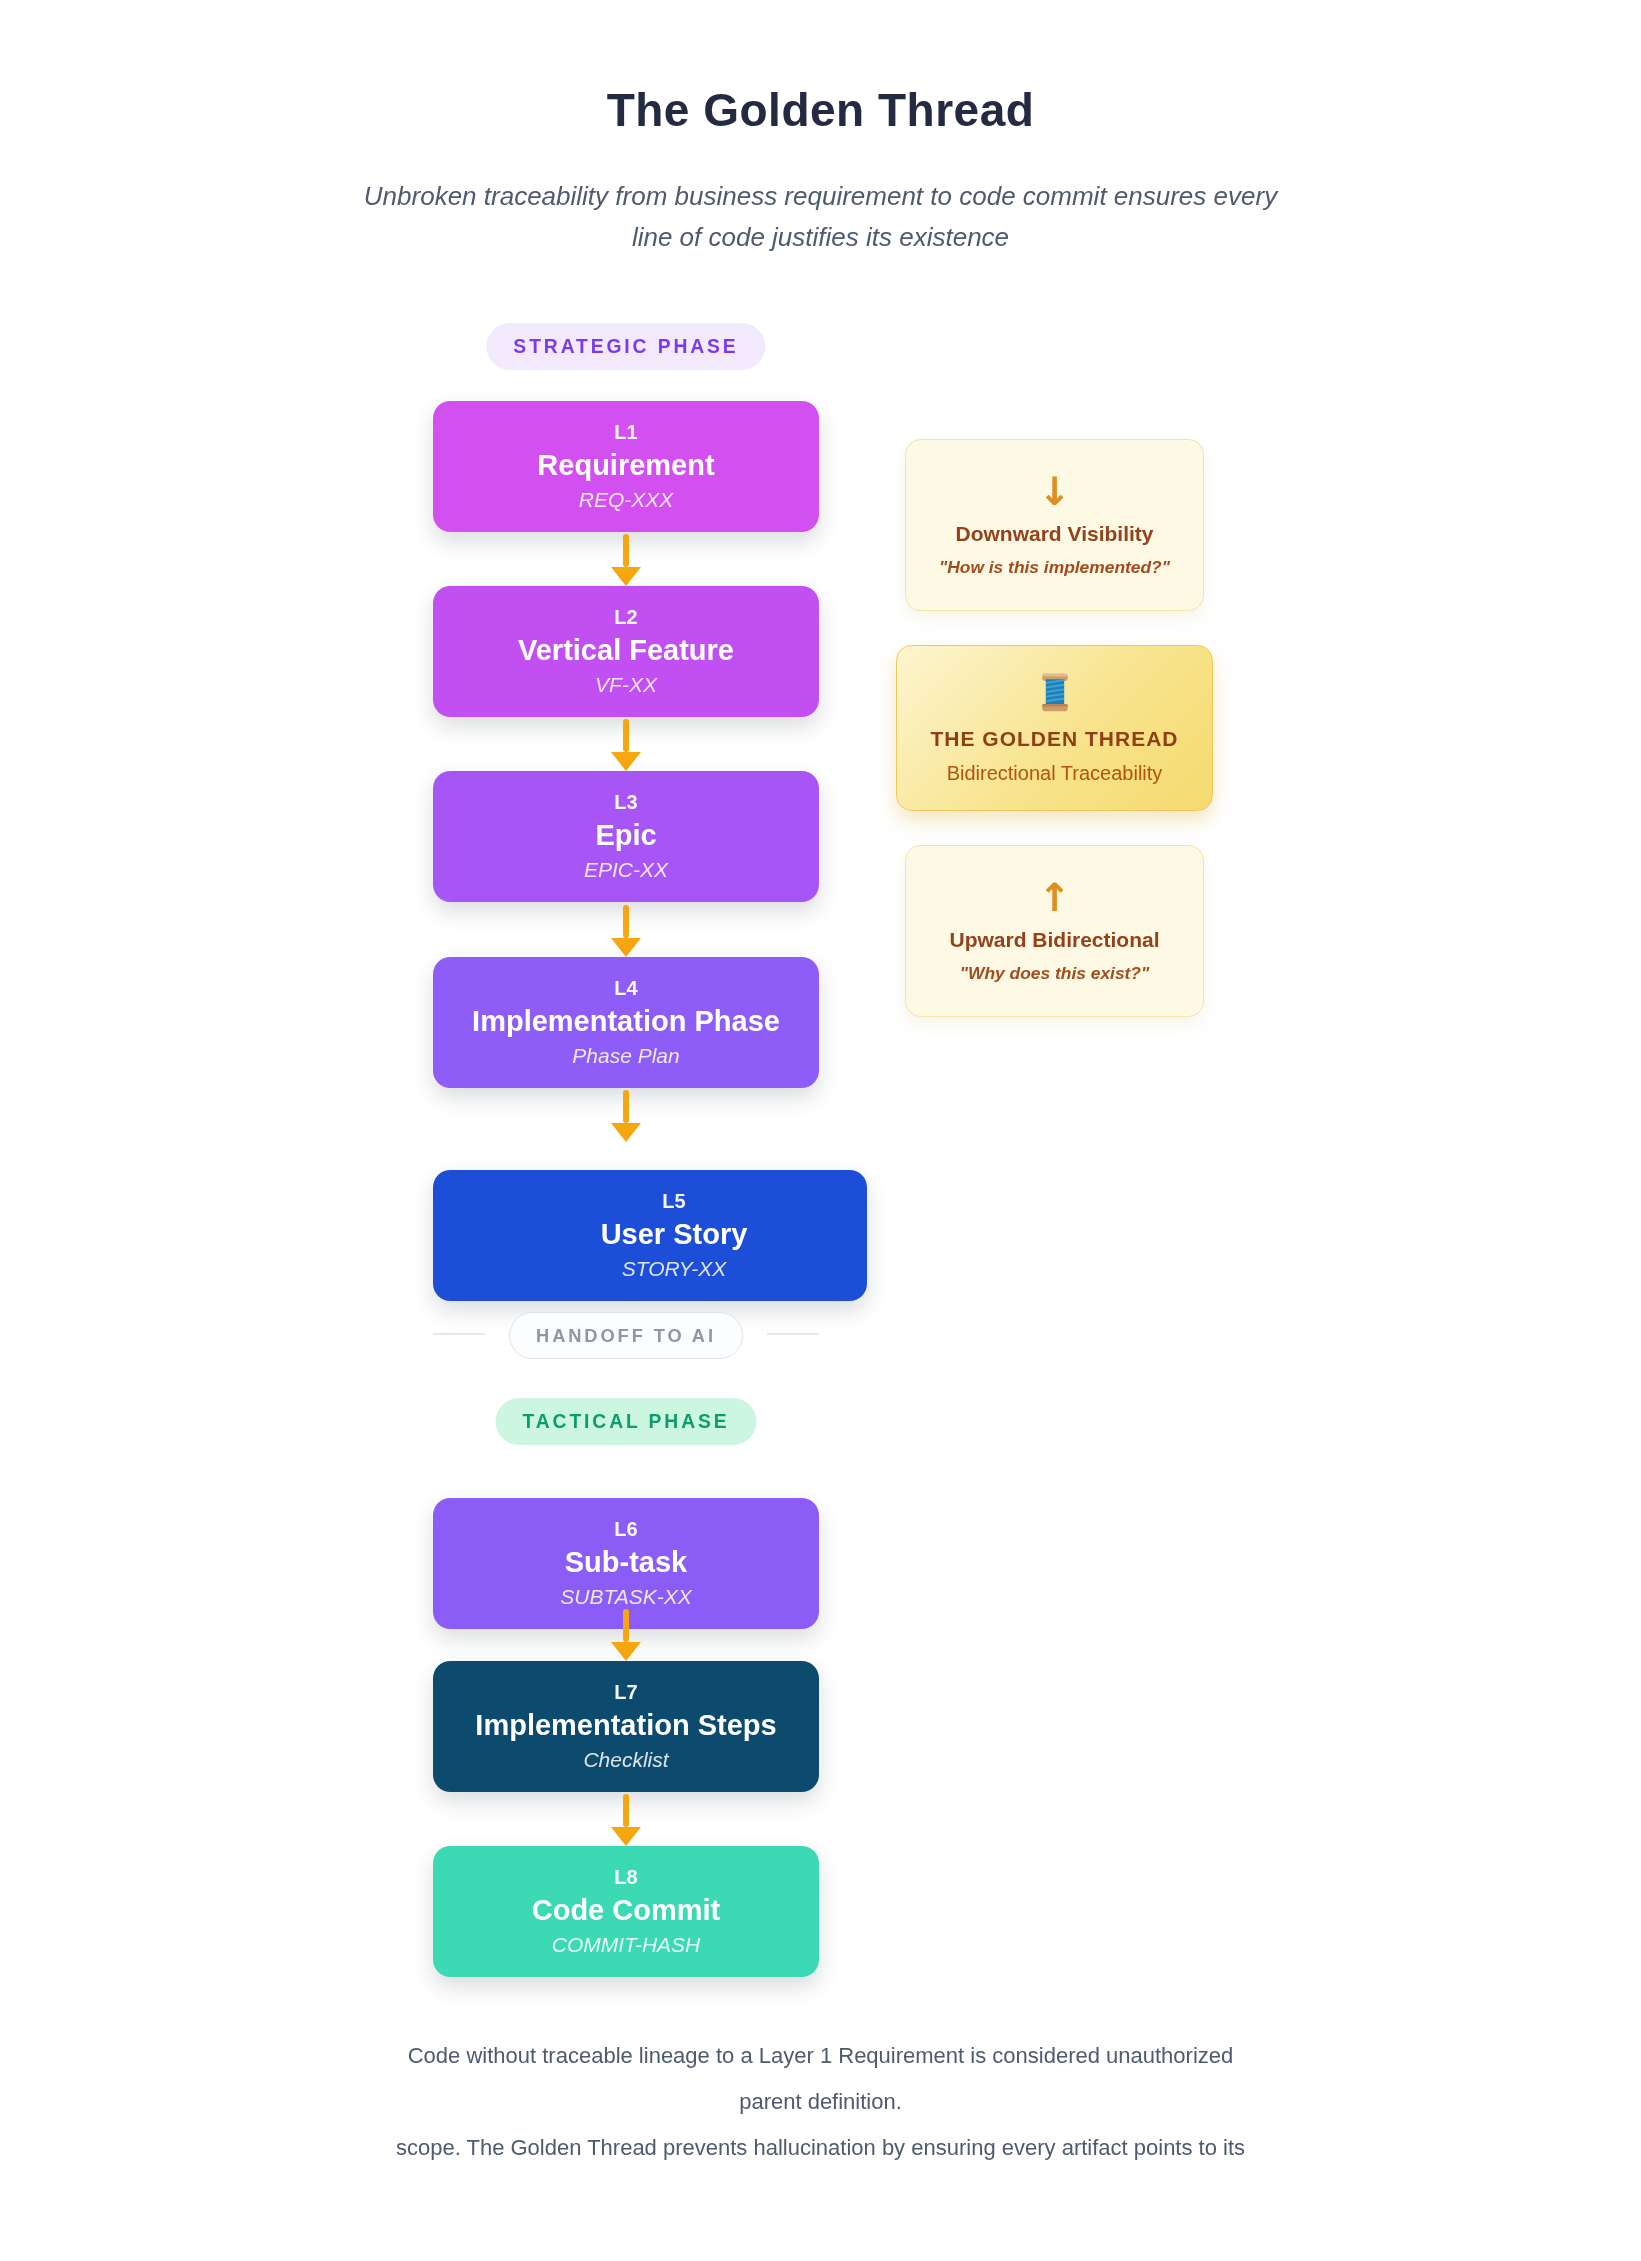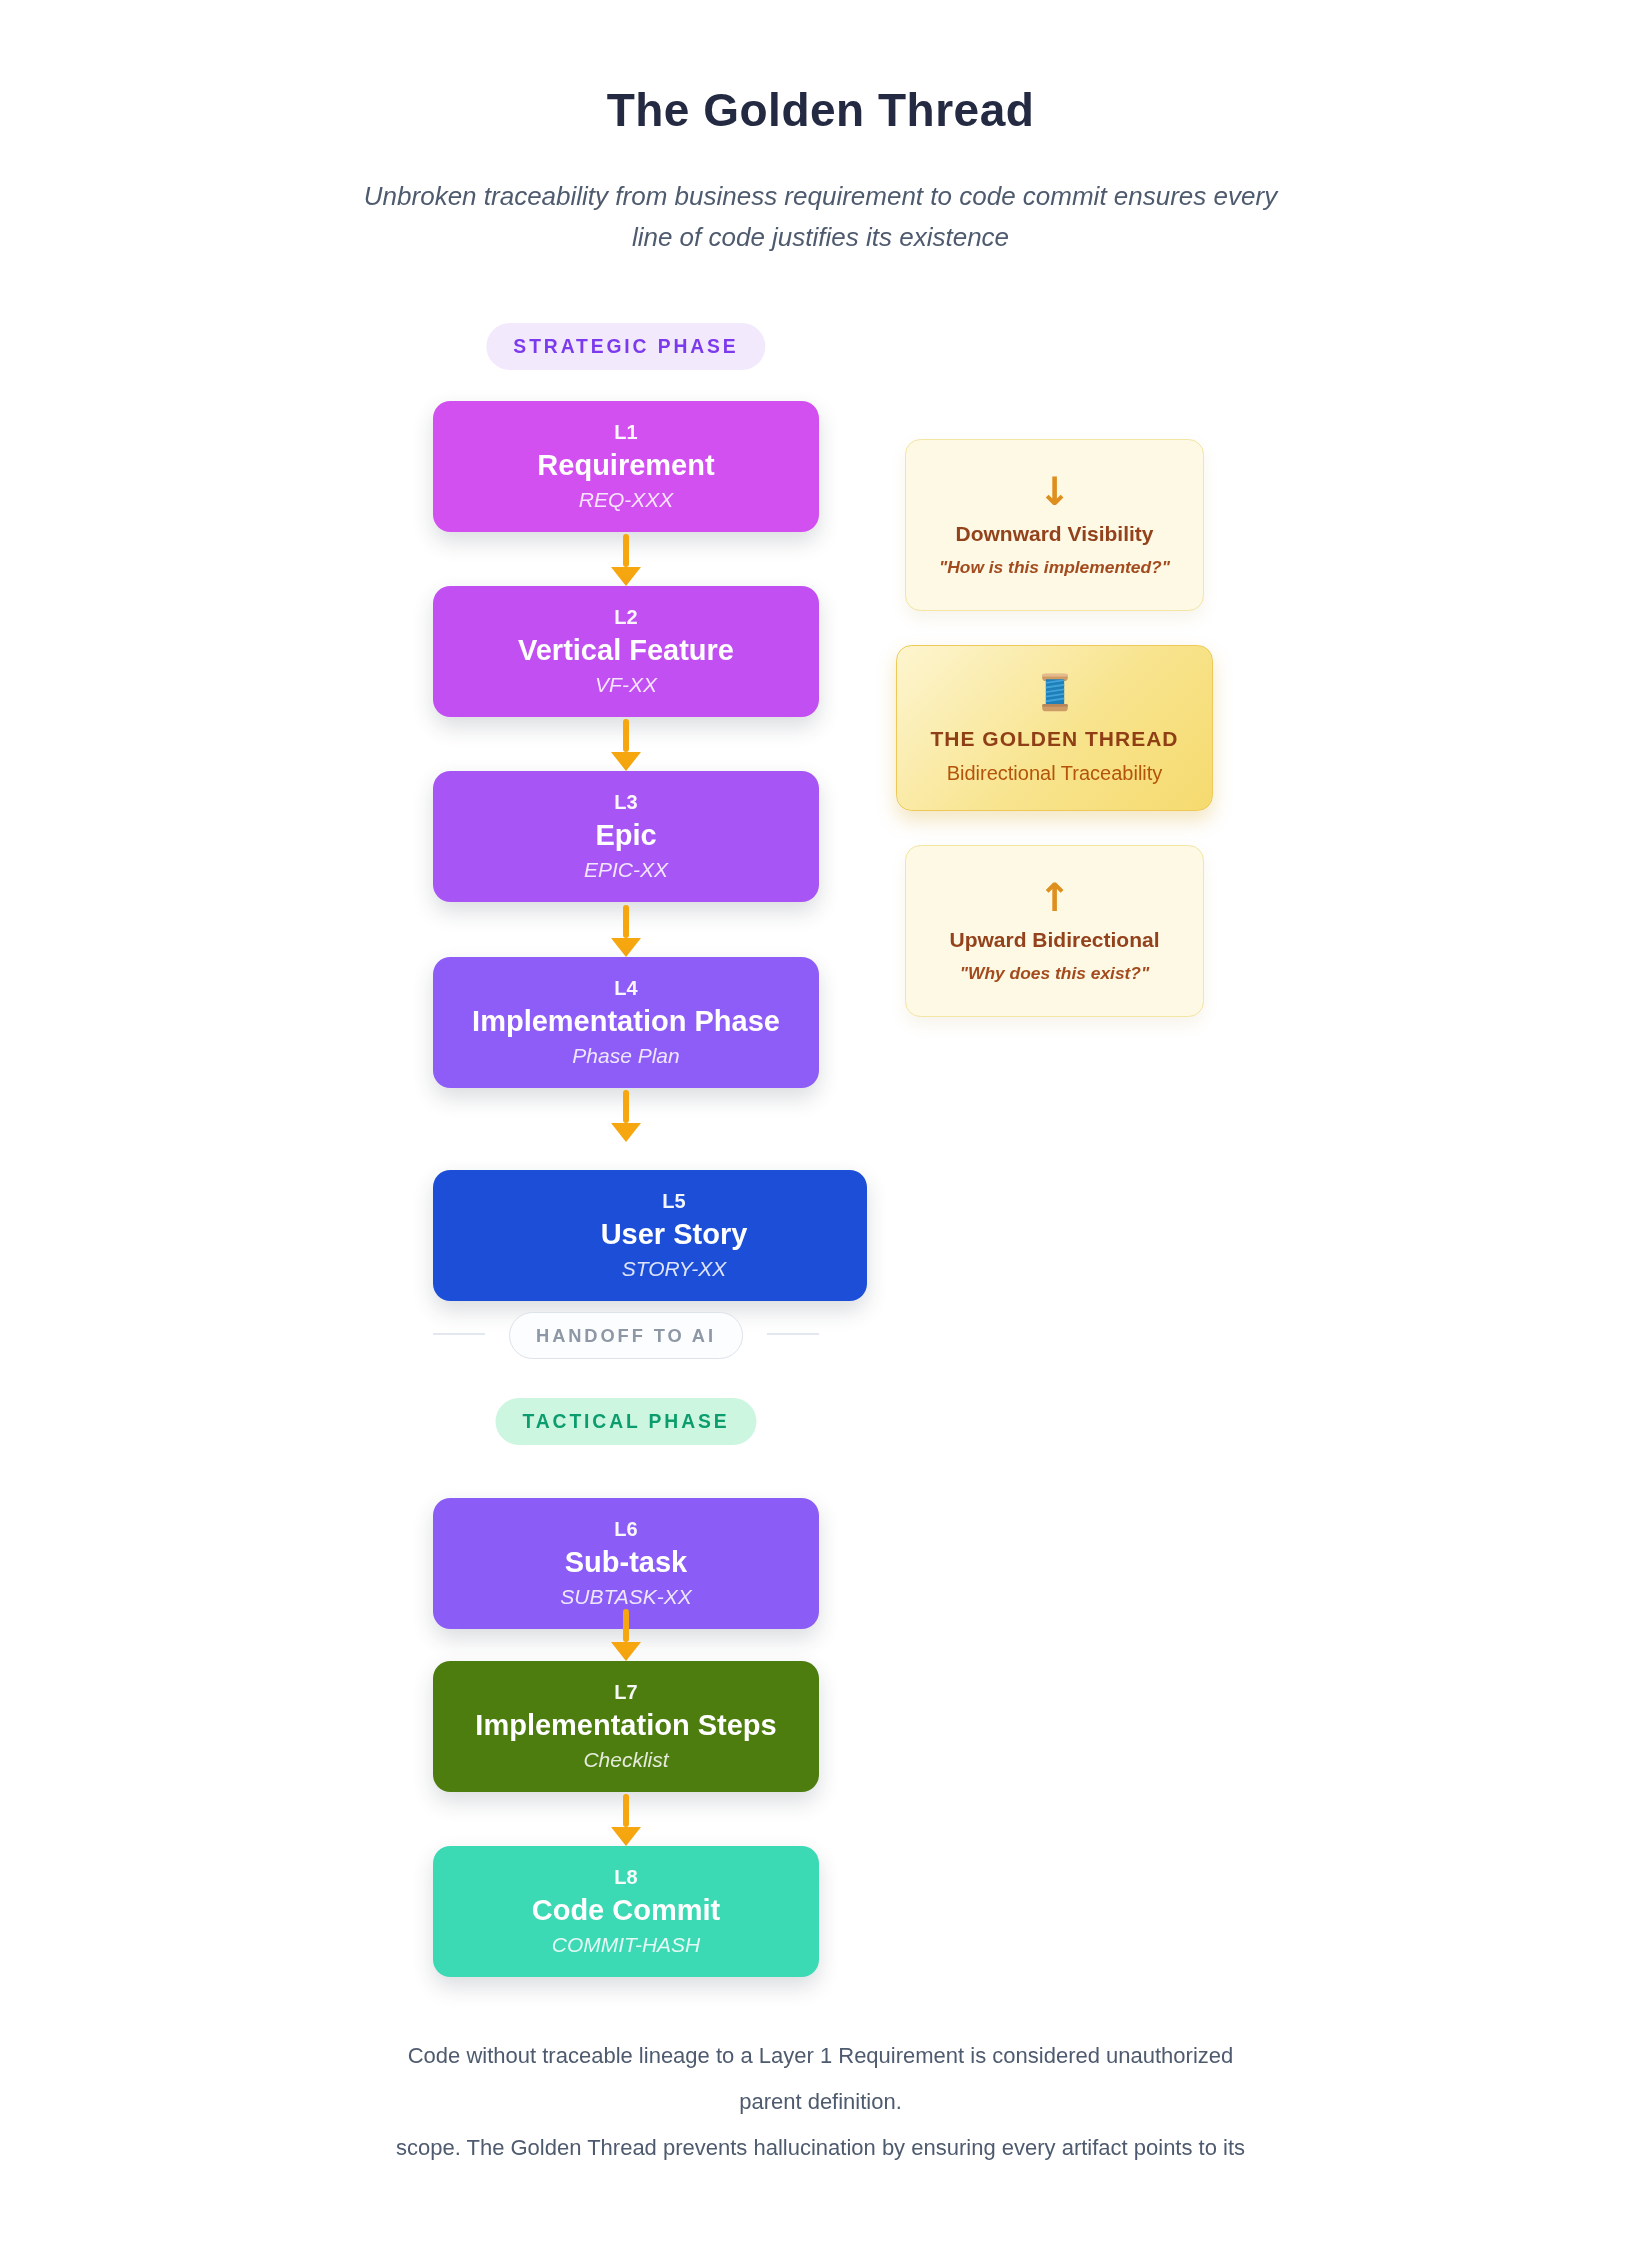"L7" div.level-card { background: #4d7c0f -> #0c4a6e }
